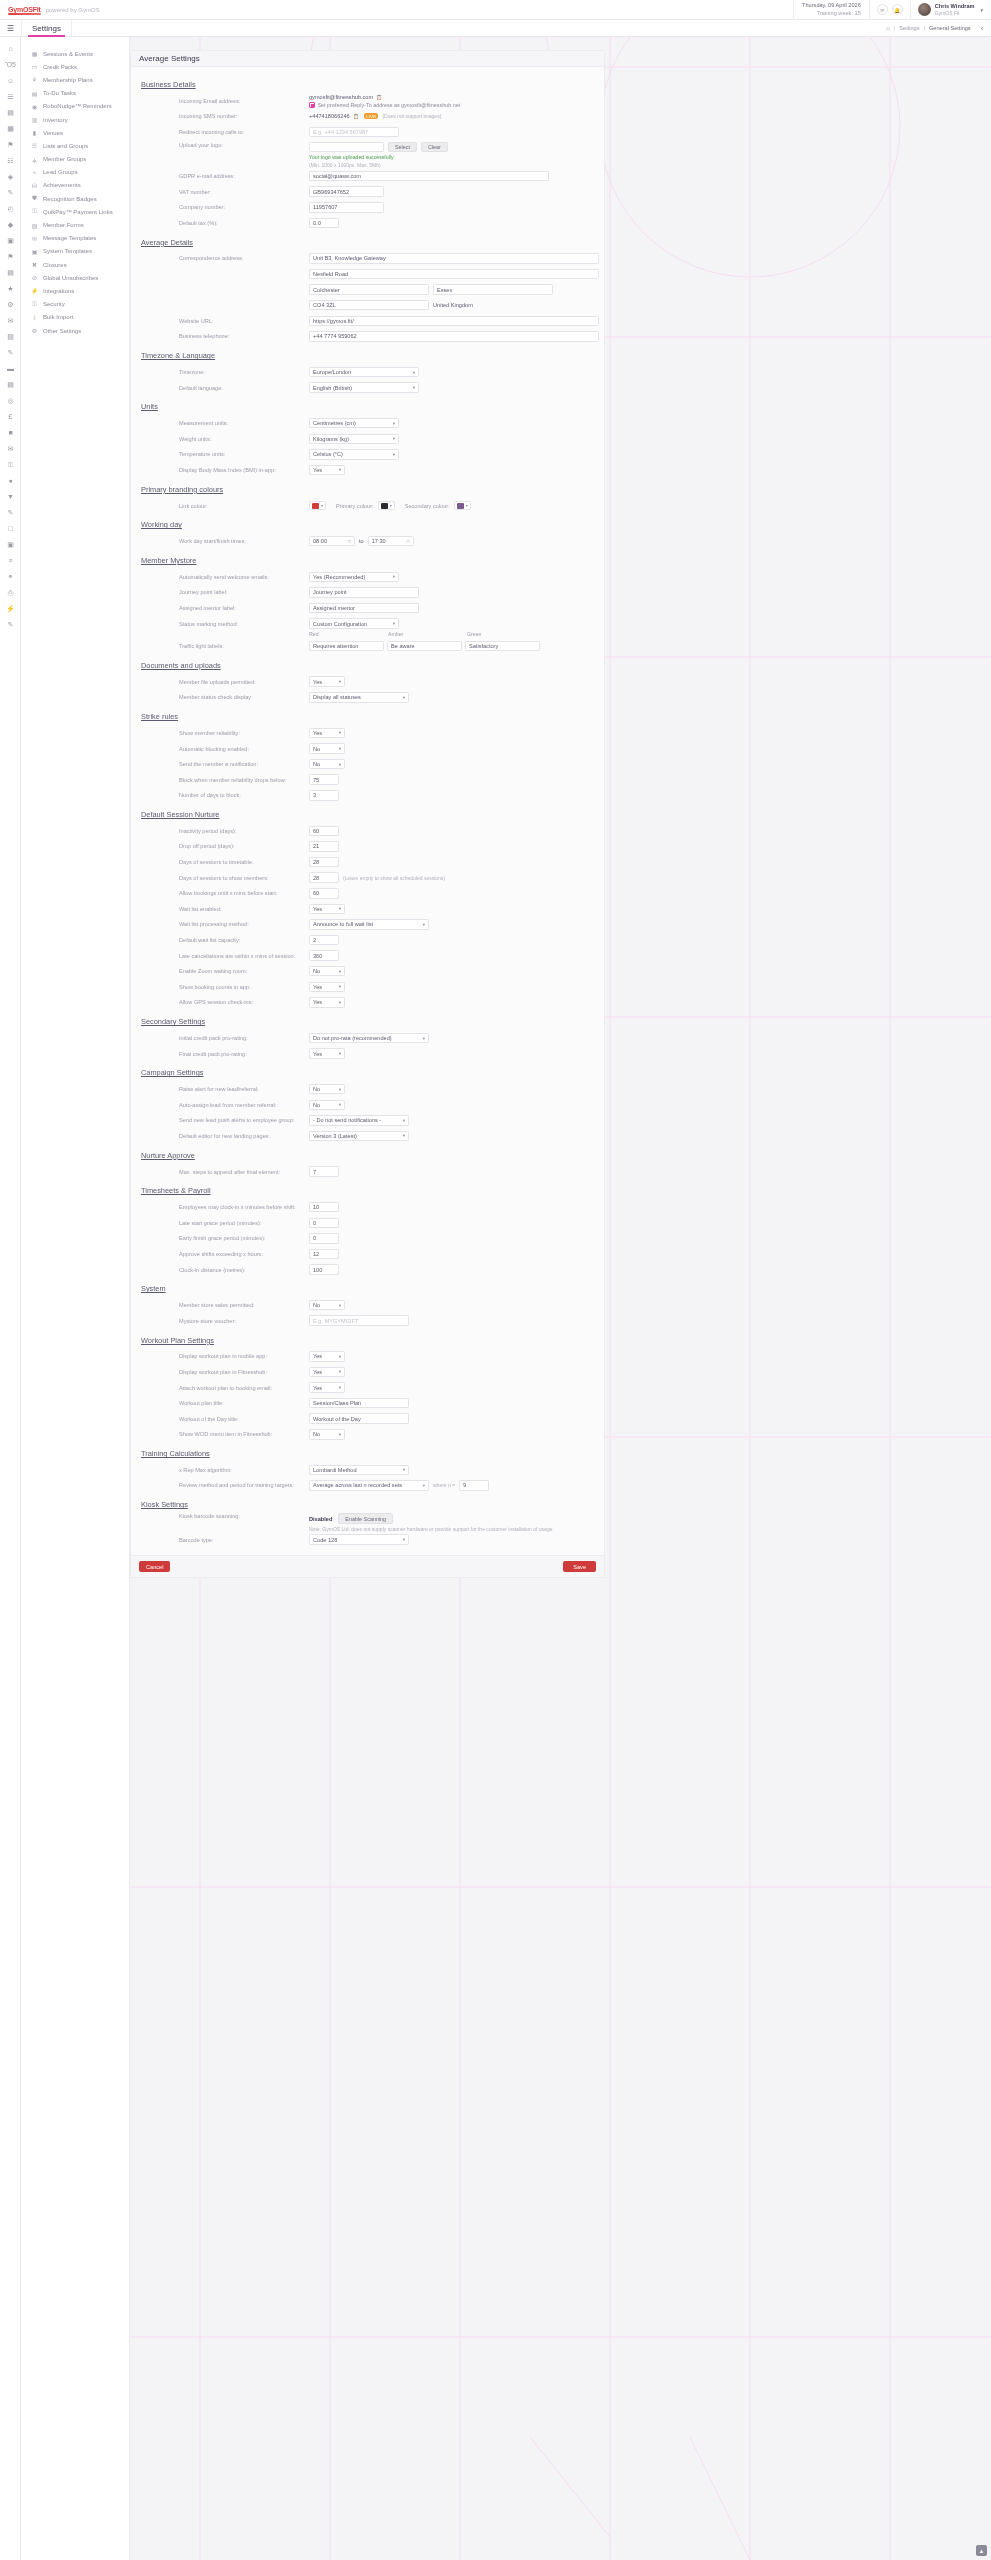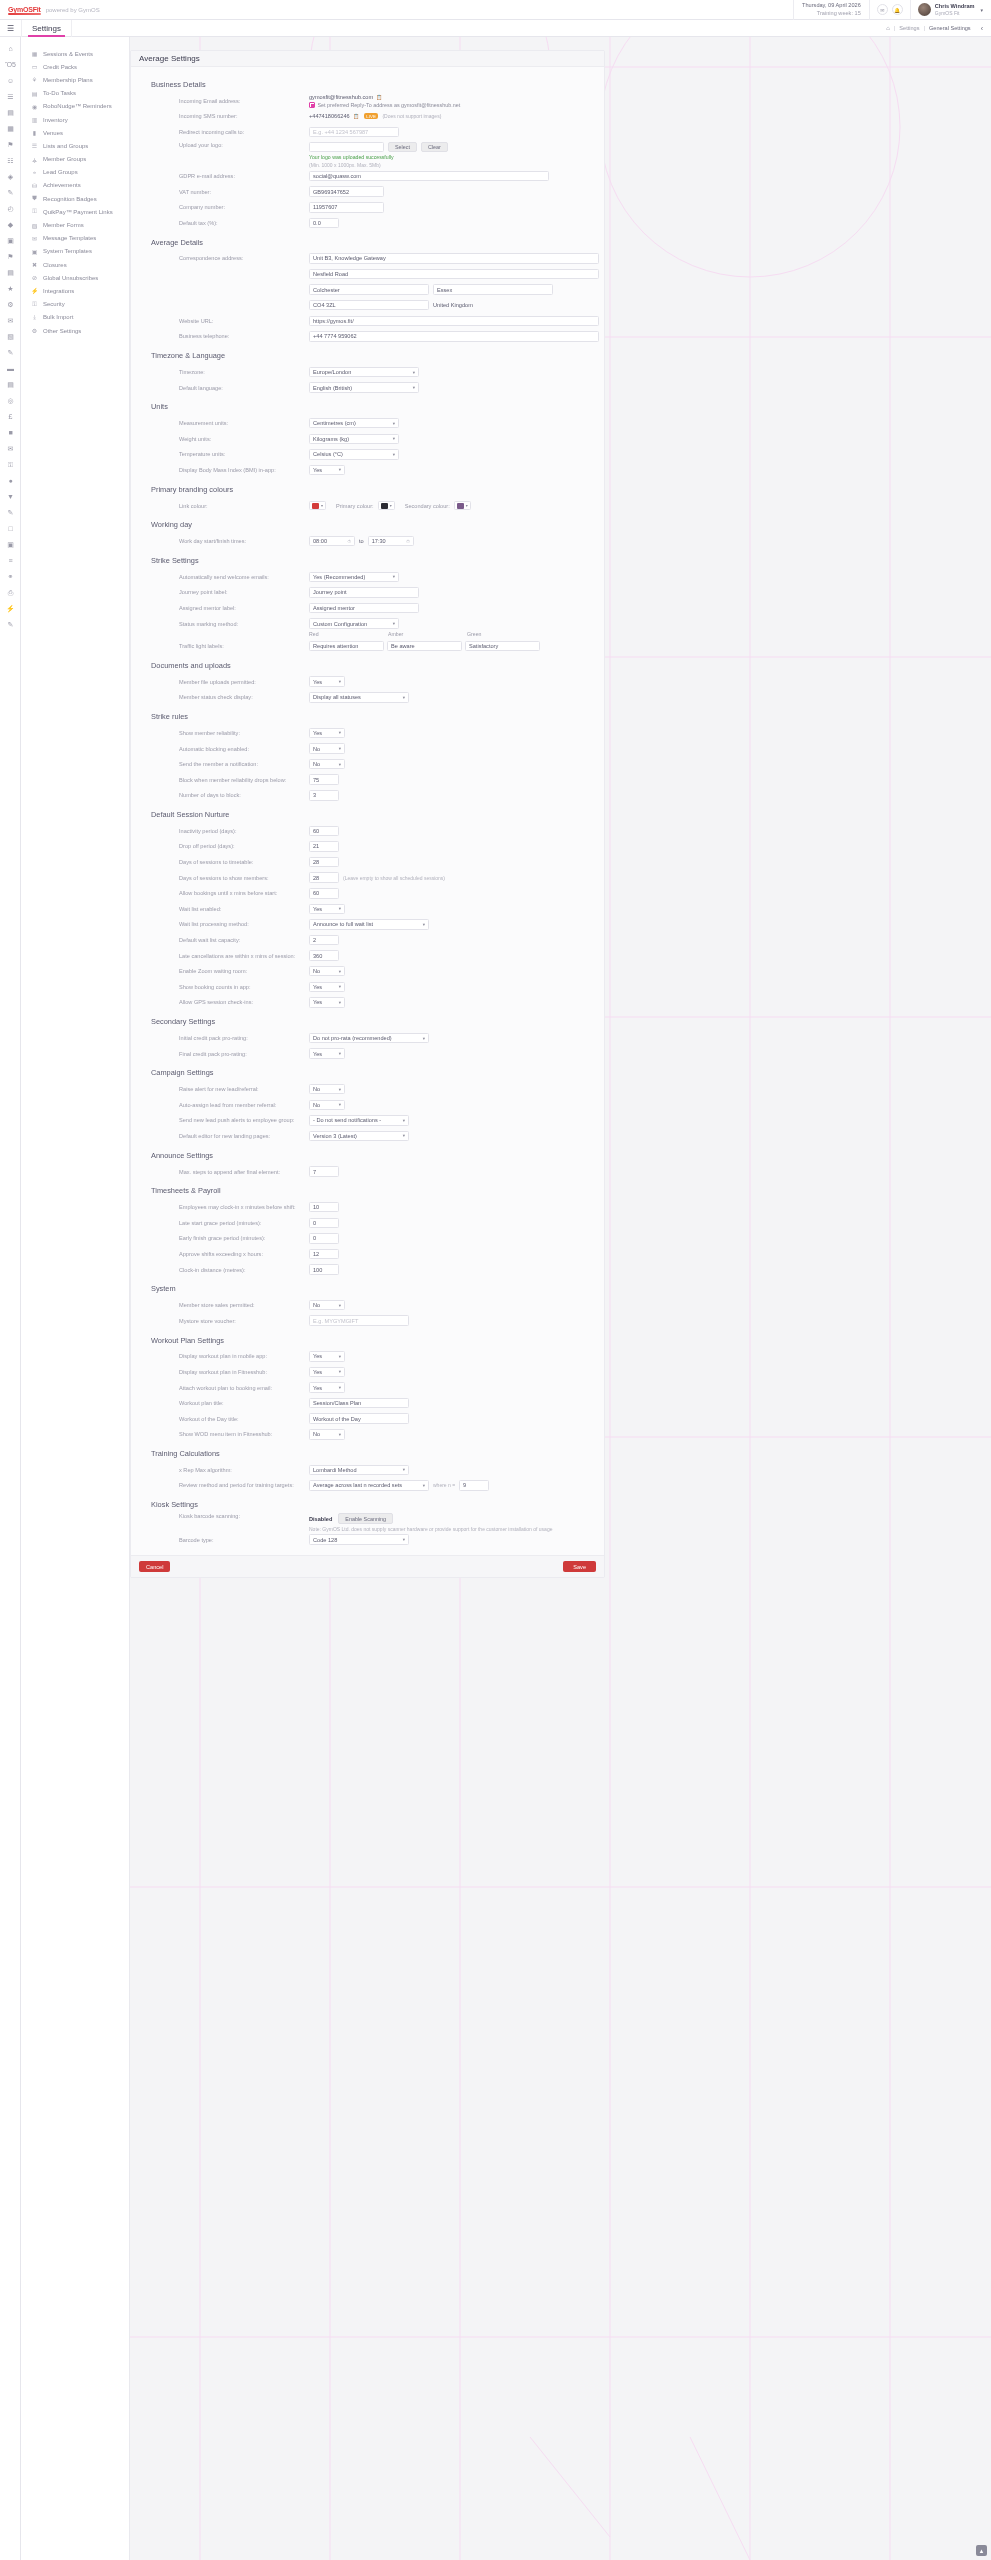"Business Details" .sec-title { margin: 7px 0 4px 12px -> 7px 0 4px 2px; text-decoration: none -> underline }
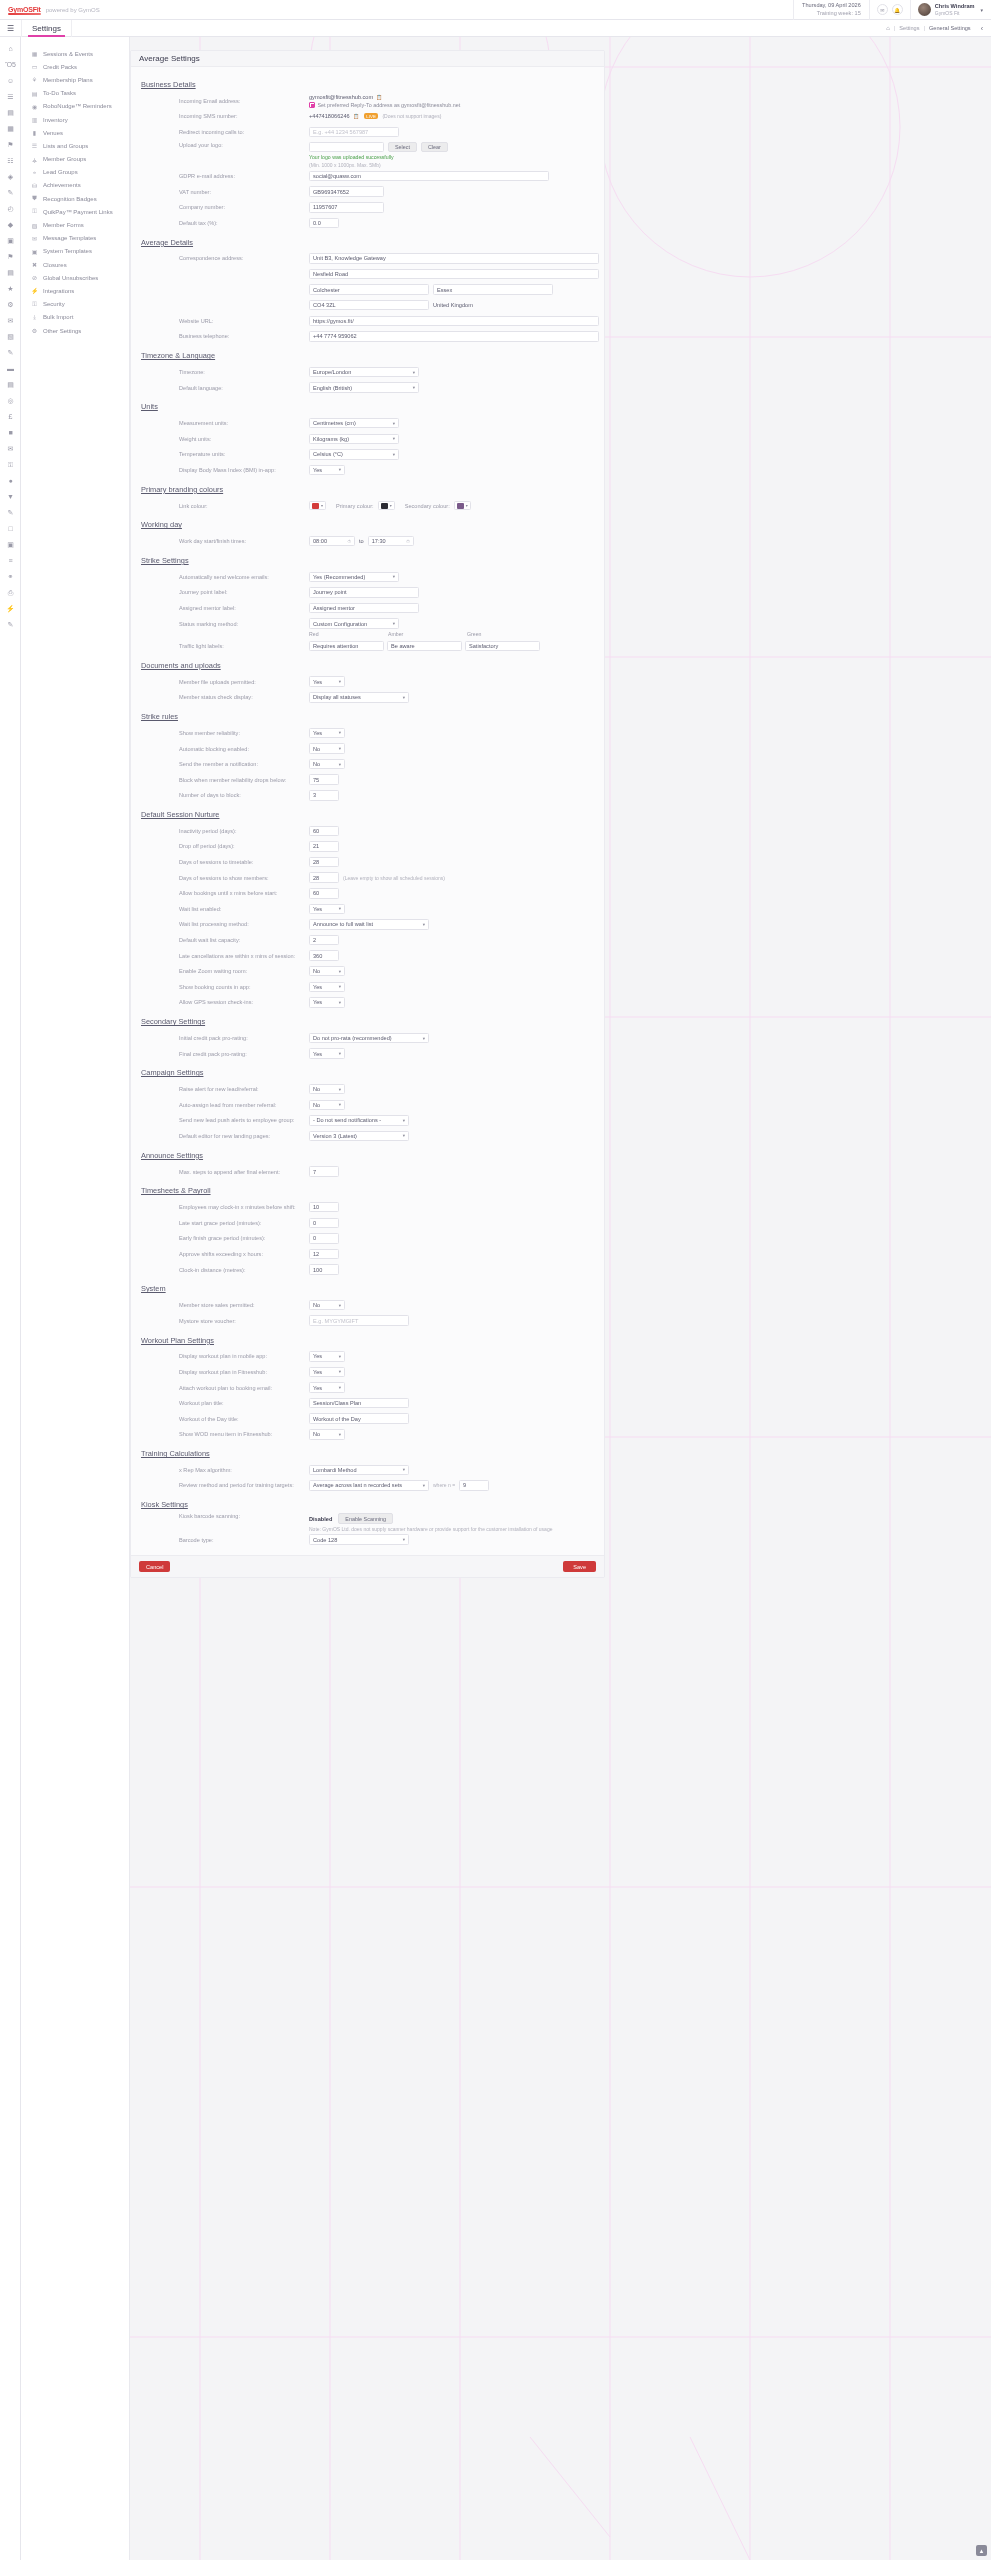"Strike Settings" div.sec-title { text: Strike Settings -> Member Mystore }
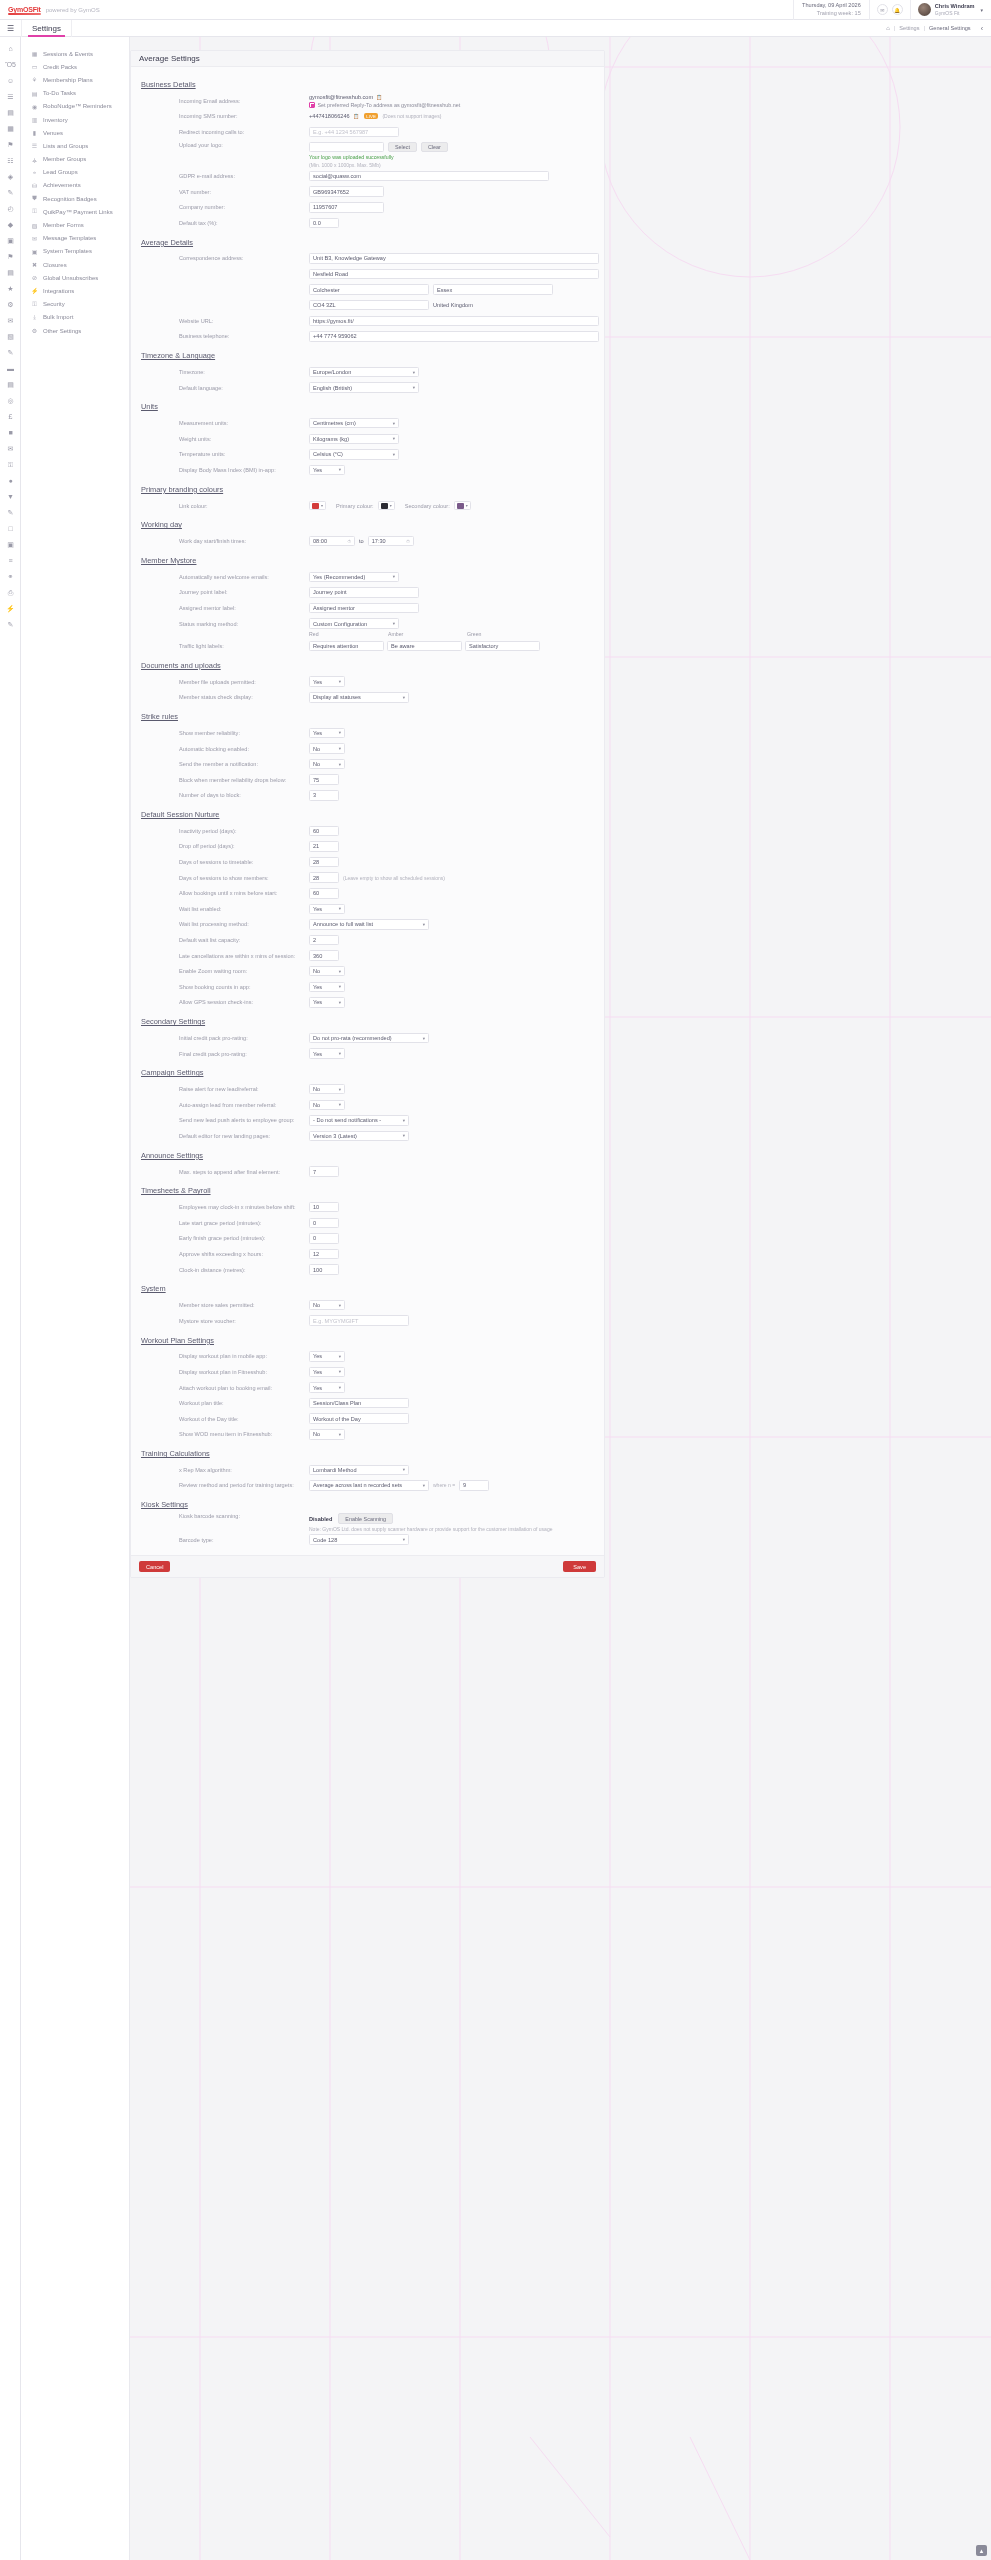"Announce Settings" div.sec-title { text: Announce Settings -> Nurture Approve }
